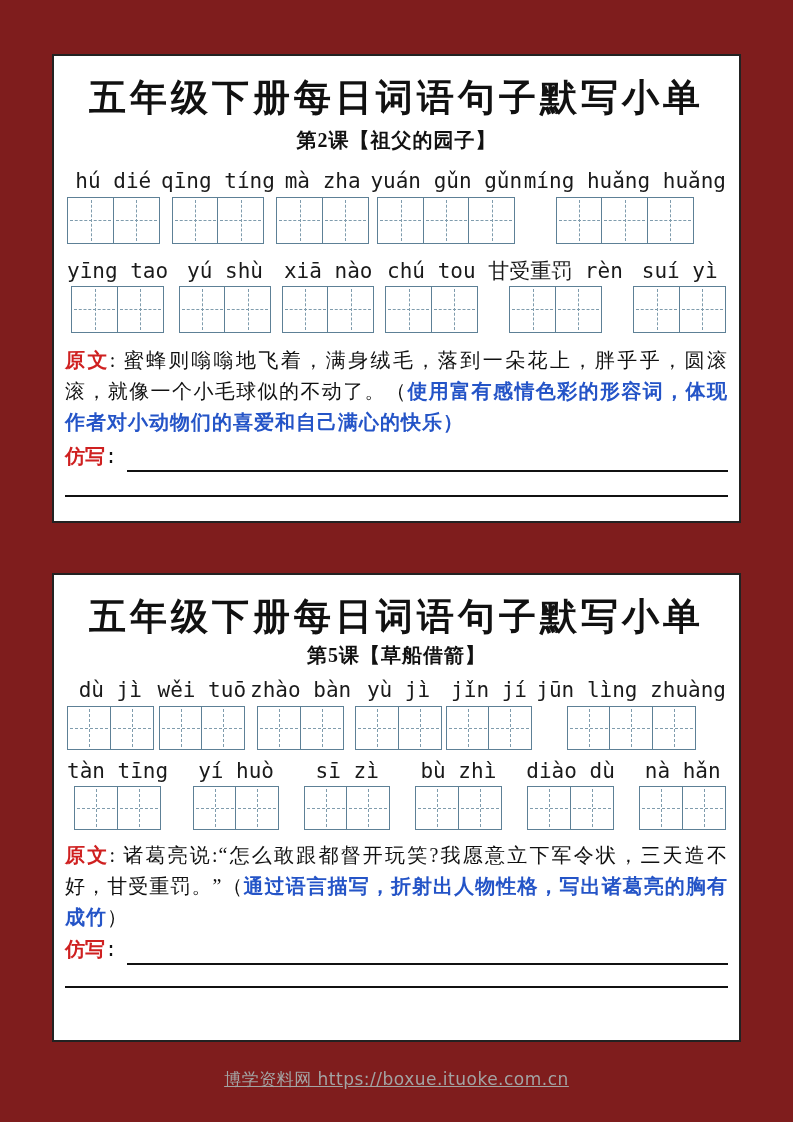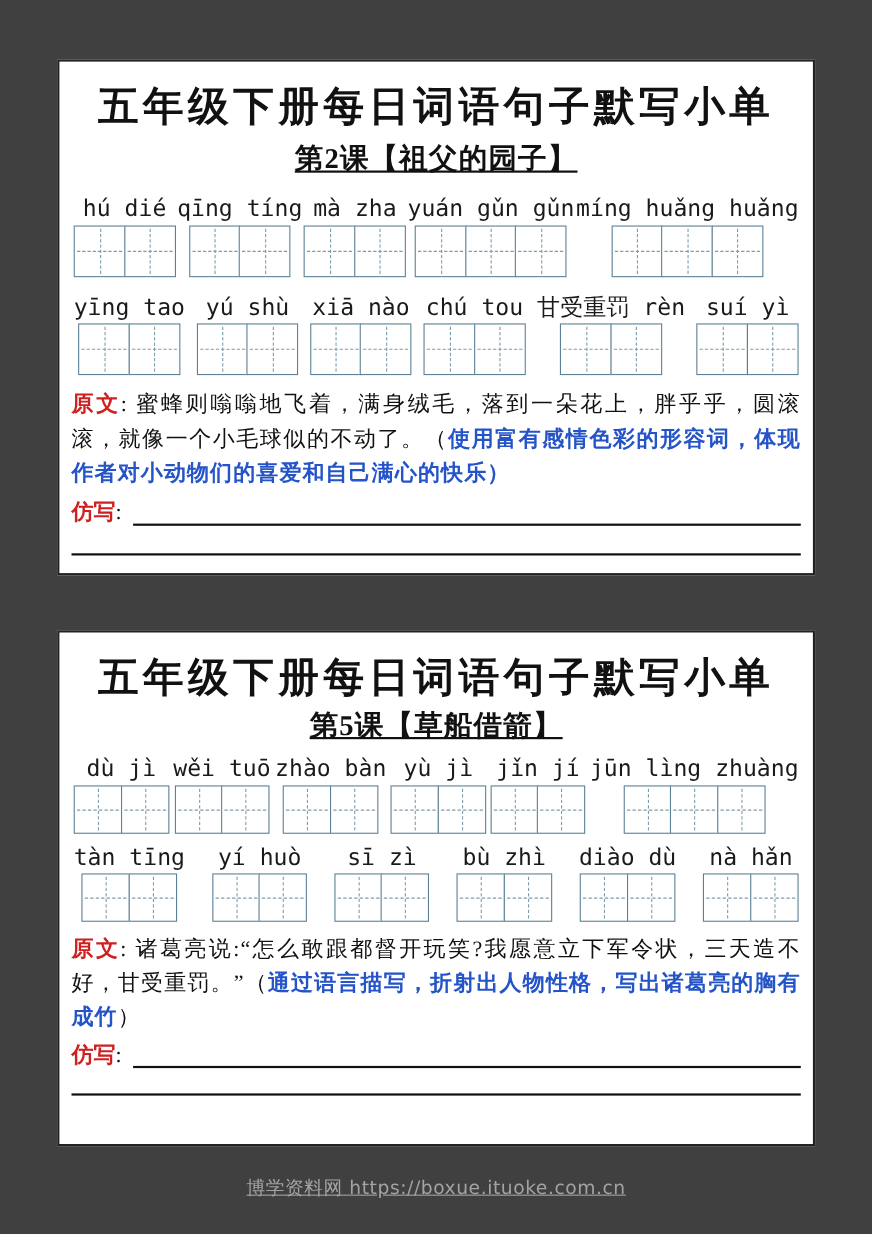"五年级下册每日词语句子默写小单" .page { background: #404040 -> #7f1d1d }
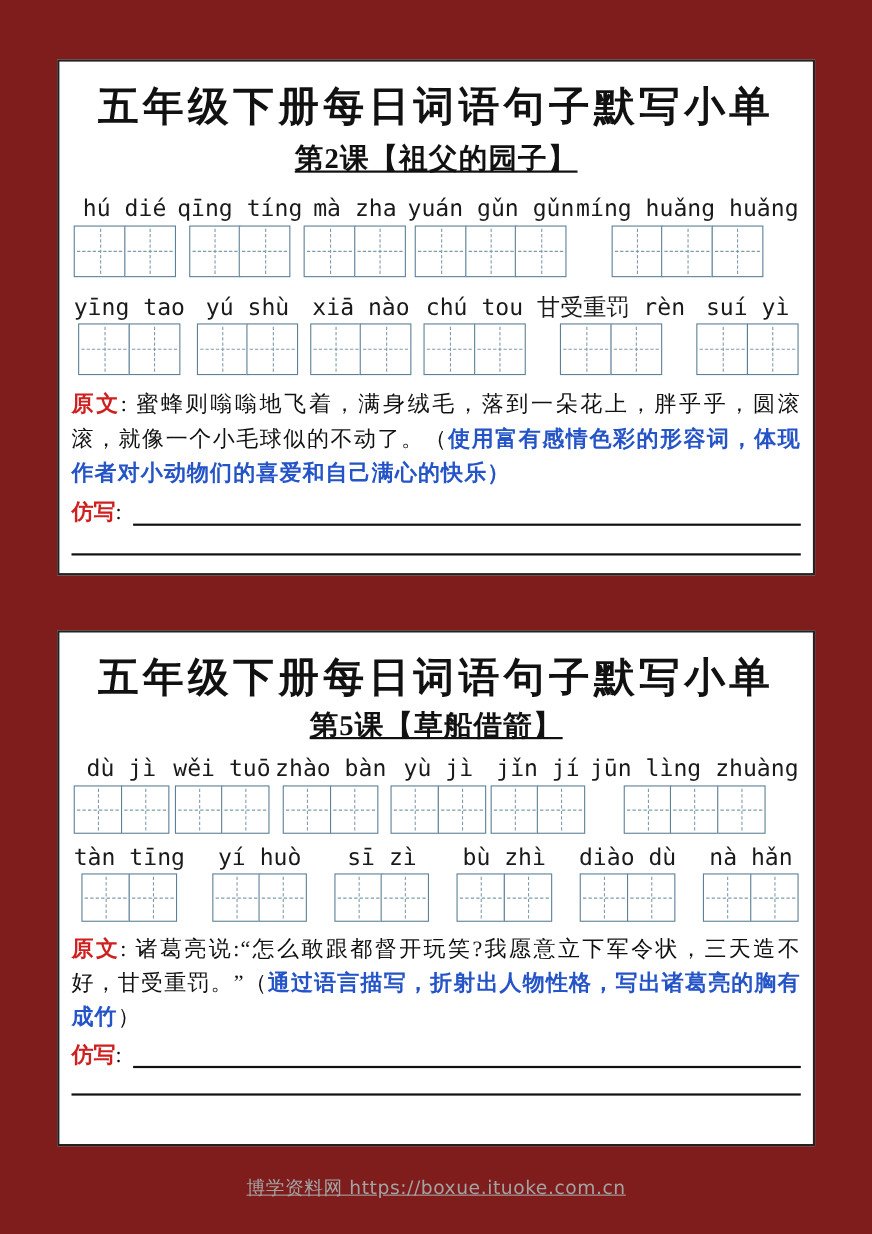"第2课【祖父的园子】" .card-subtitle { font-size: 26px -> 20px; text-decoration: underline -> none }
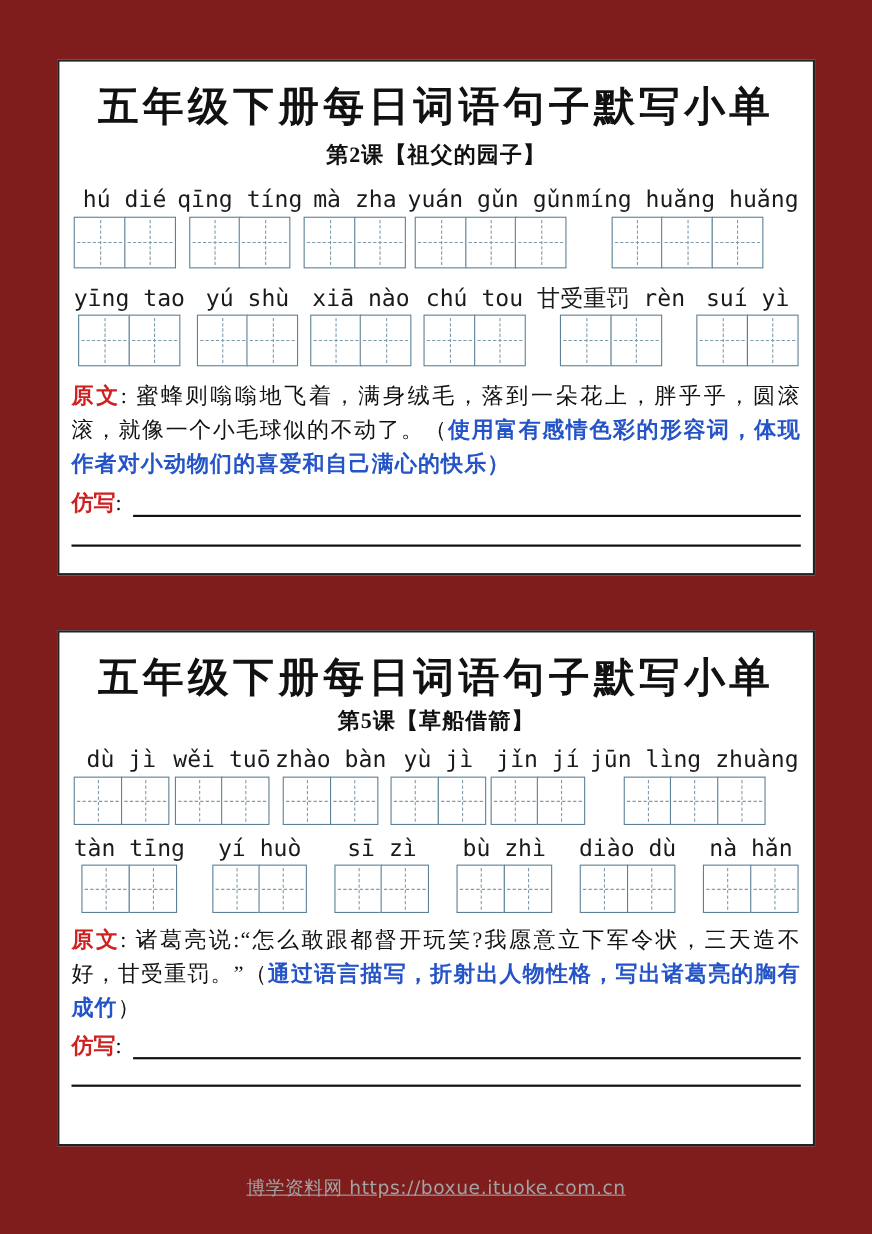"仿写" .imitate { align-items: center -> flex-end; font-family: none -> Liberation Mono, monospace }
